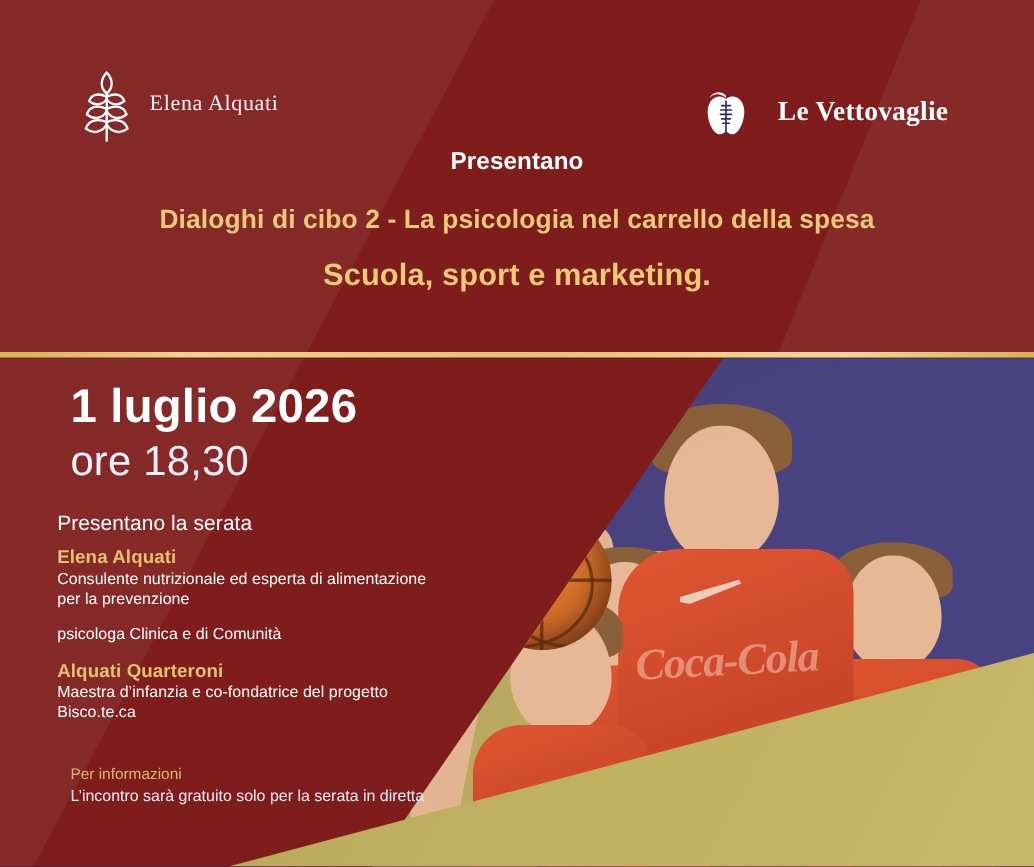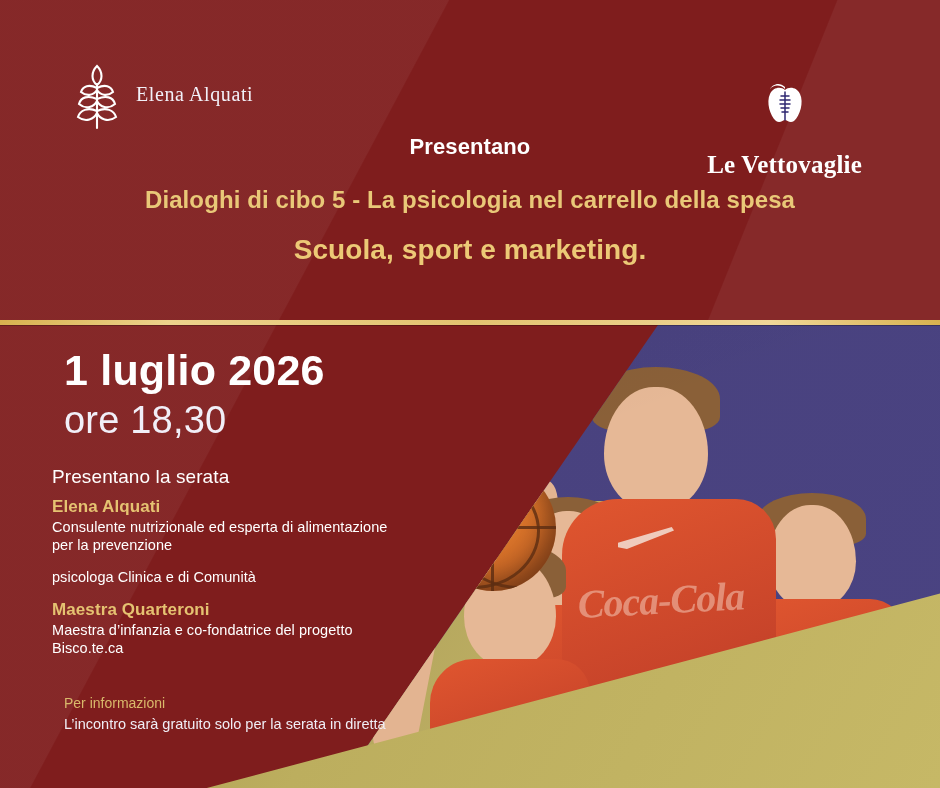"Le Vettovaglie" .logo-right { flex-direction: column -> none }
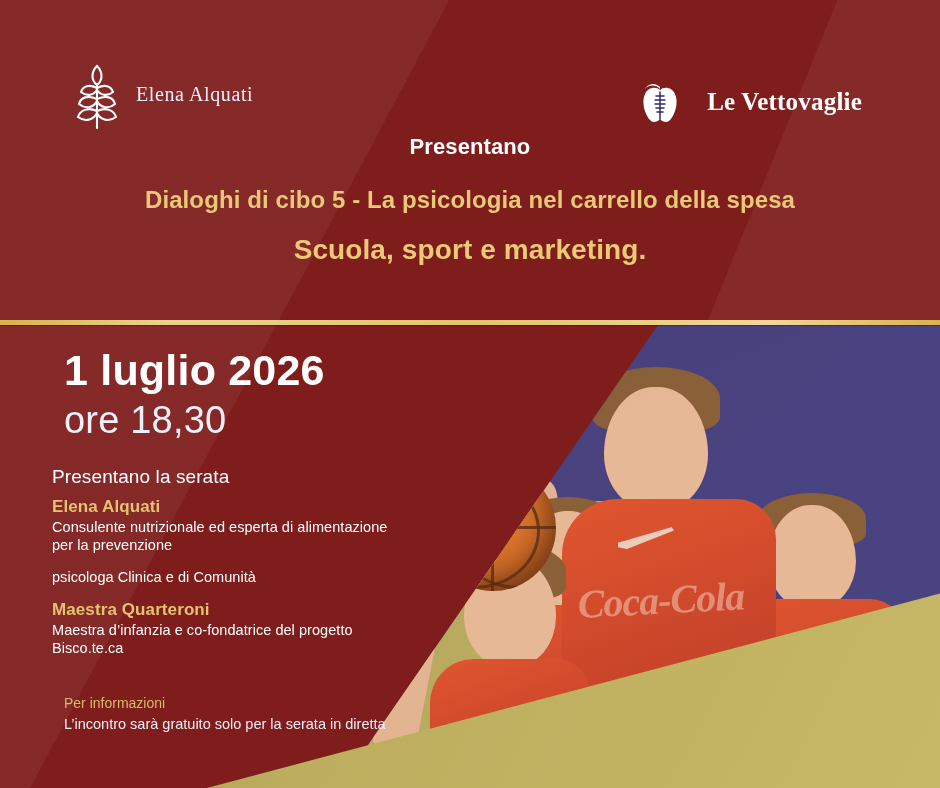"Dialoghi di cibo 5 -" div.series-line { text: 5 -> 2 }
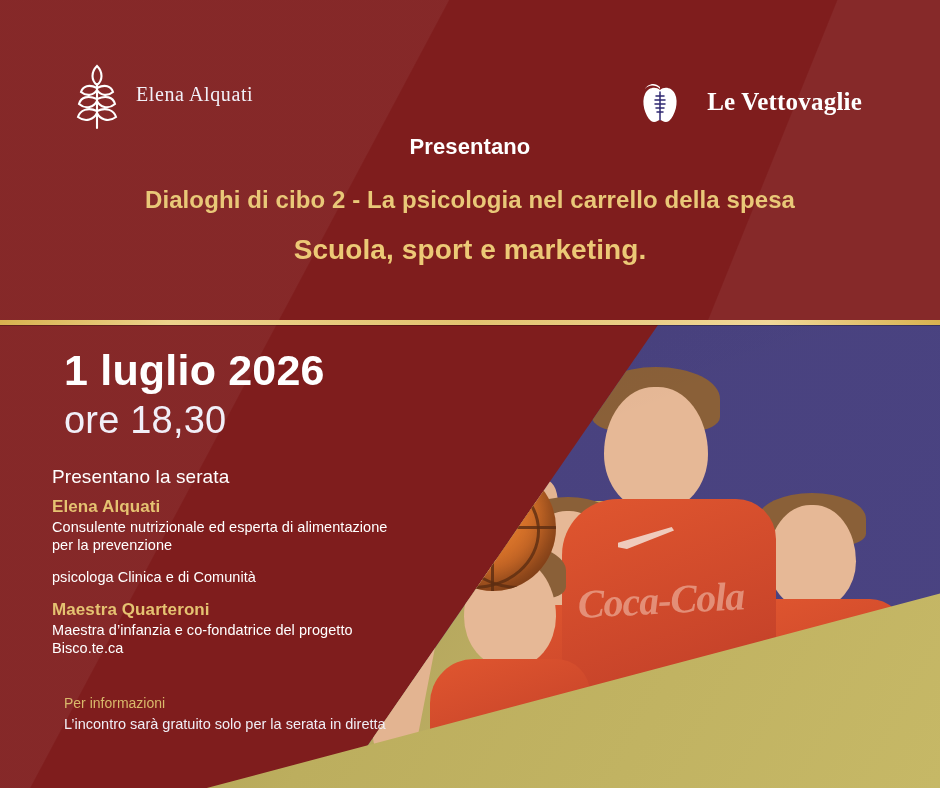"Maestra Quarteroni" div.host-name { text: Maestra -> Alquati }
